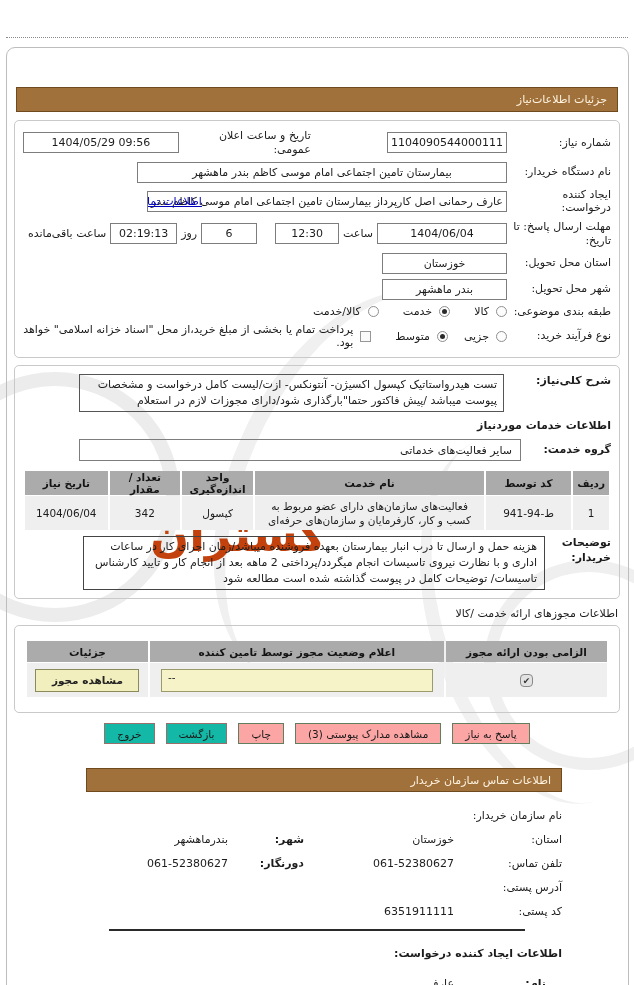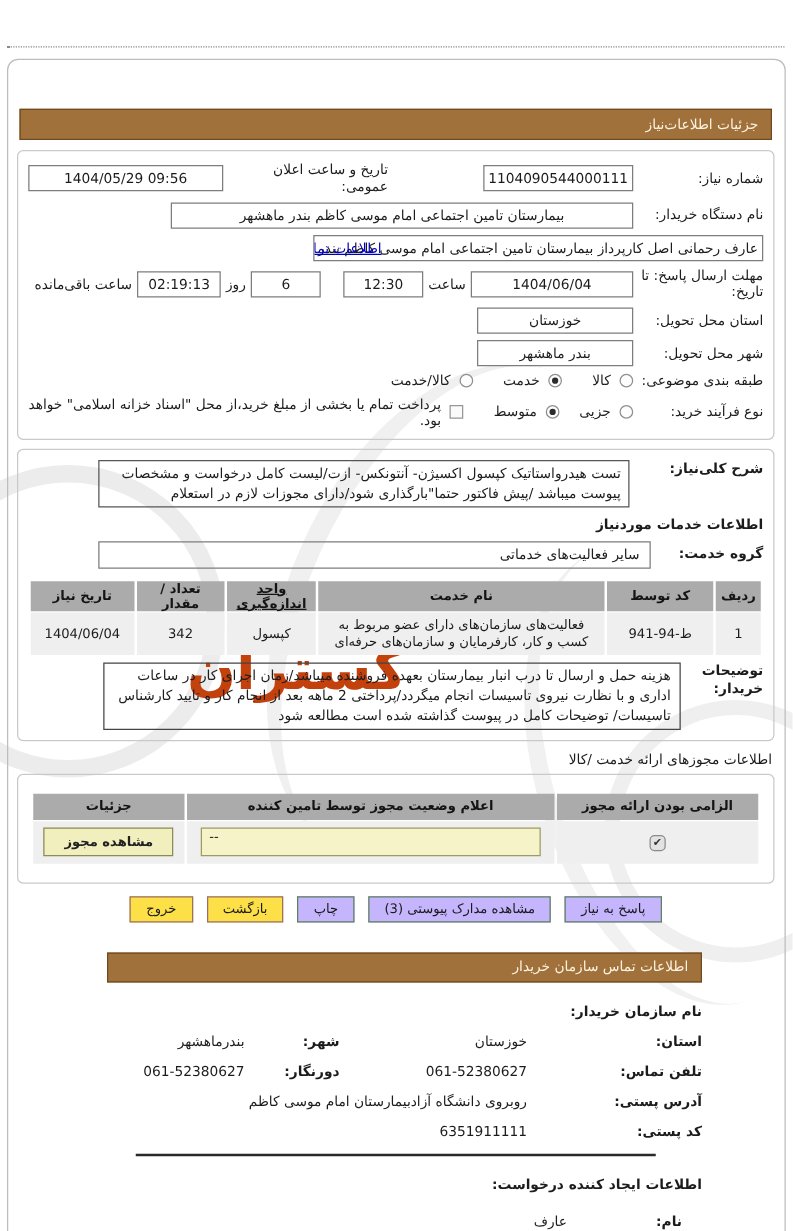"ایجاد کننده درخواست:" span.lab { html: none -> <span>ایجاد کننده درخواست:</span> }
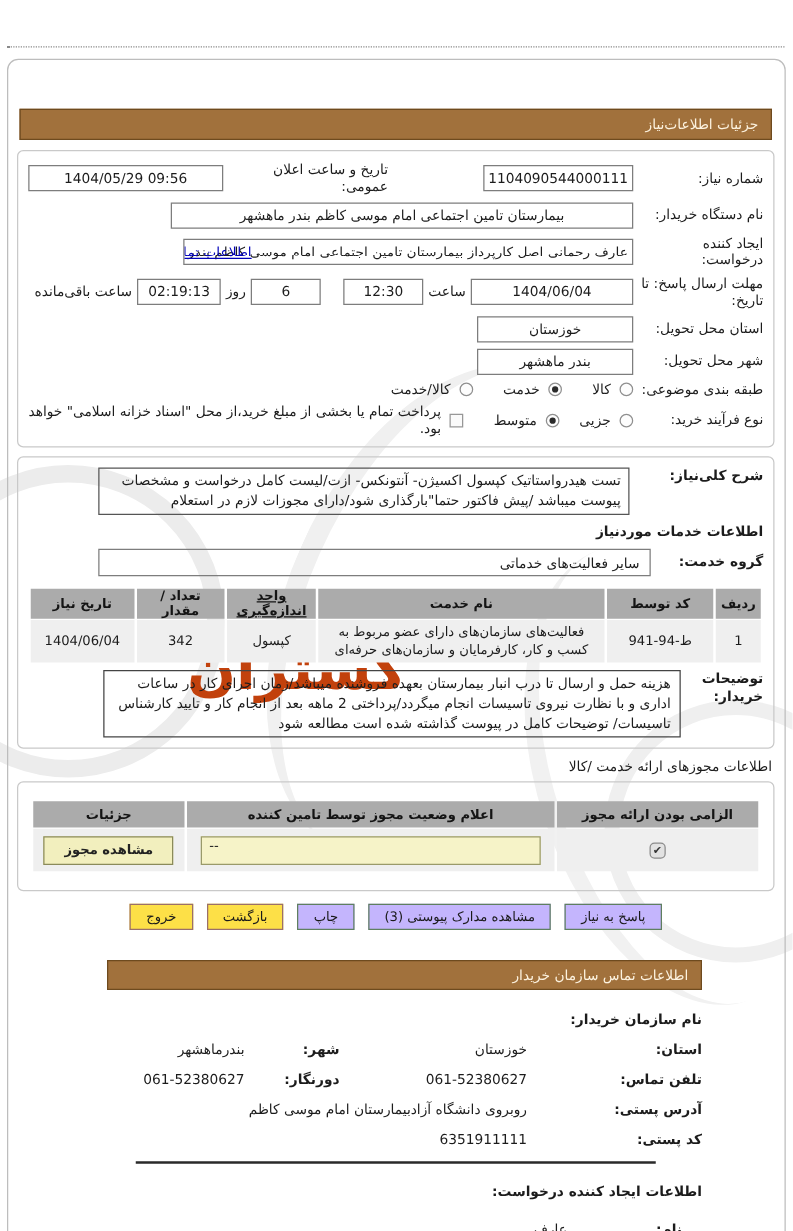"واحد اندازه‌گیری" .c-unit { text-decoration: underline -> none }
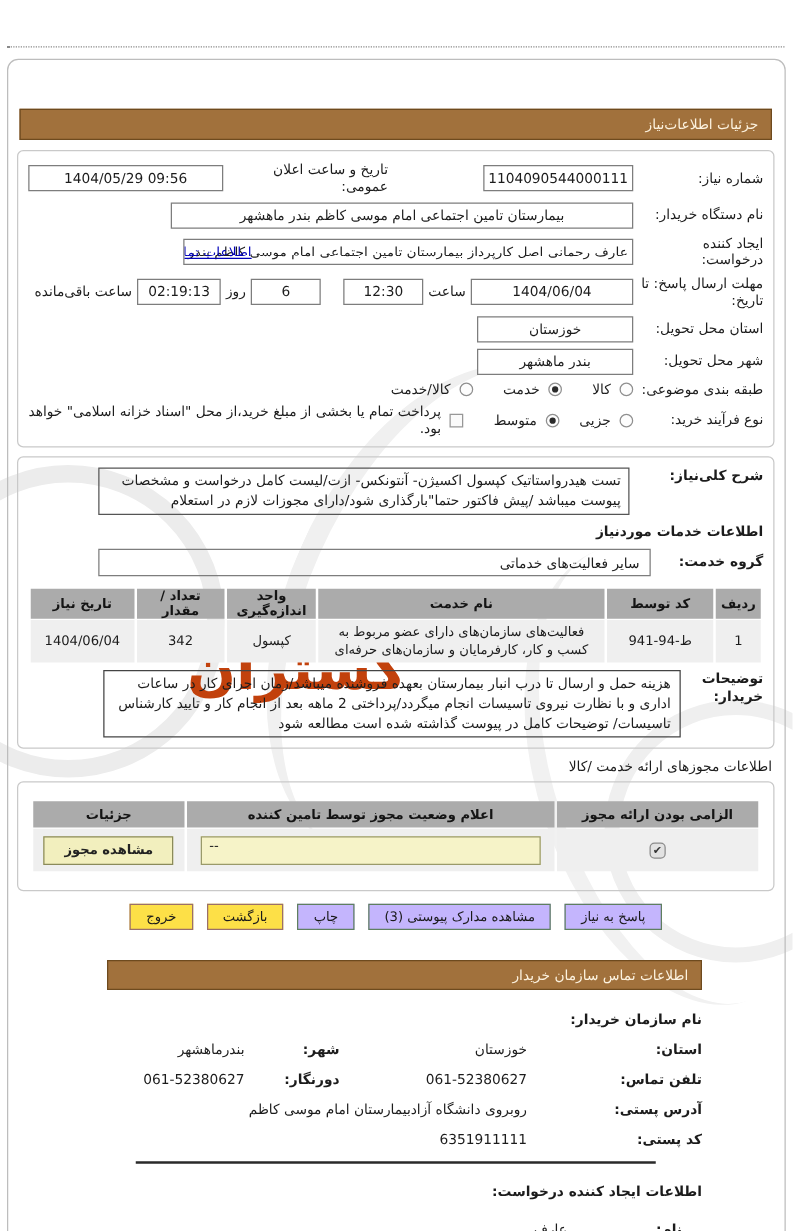"خروج" .btn.pink { background: #fde047 -> #14b8a6 }
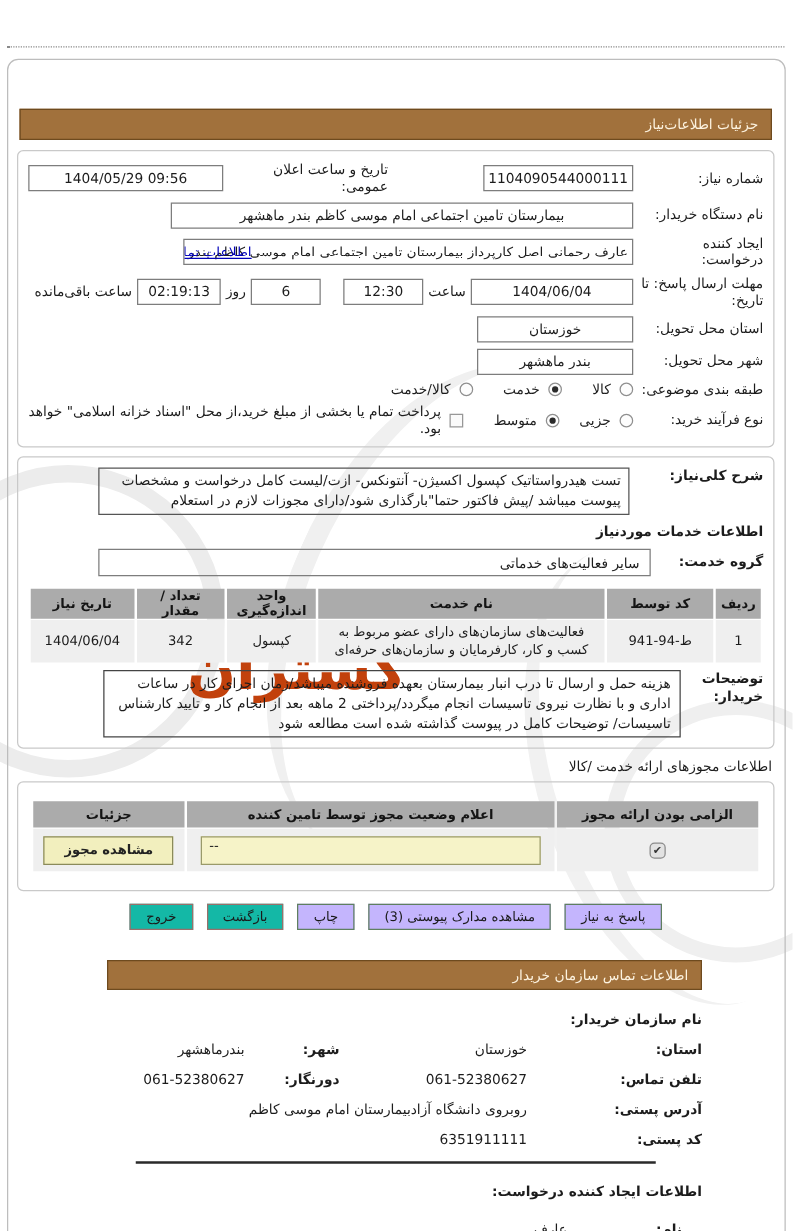"چاپ" .btn.green { background: #c4b5fd -> #fca5a5 }
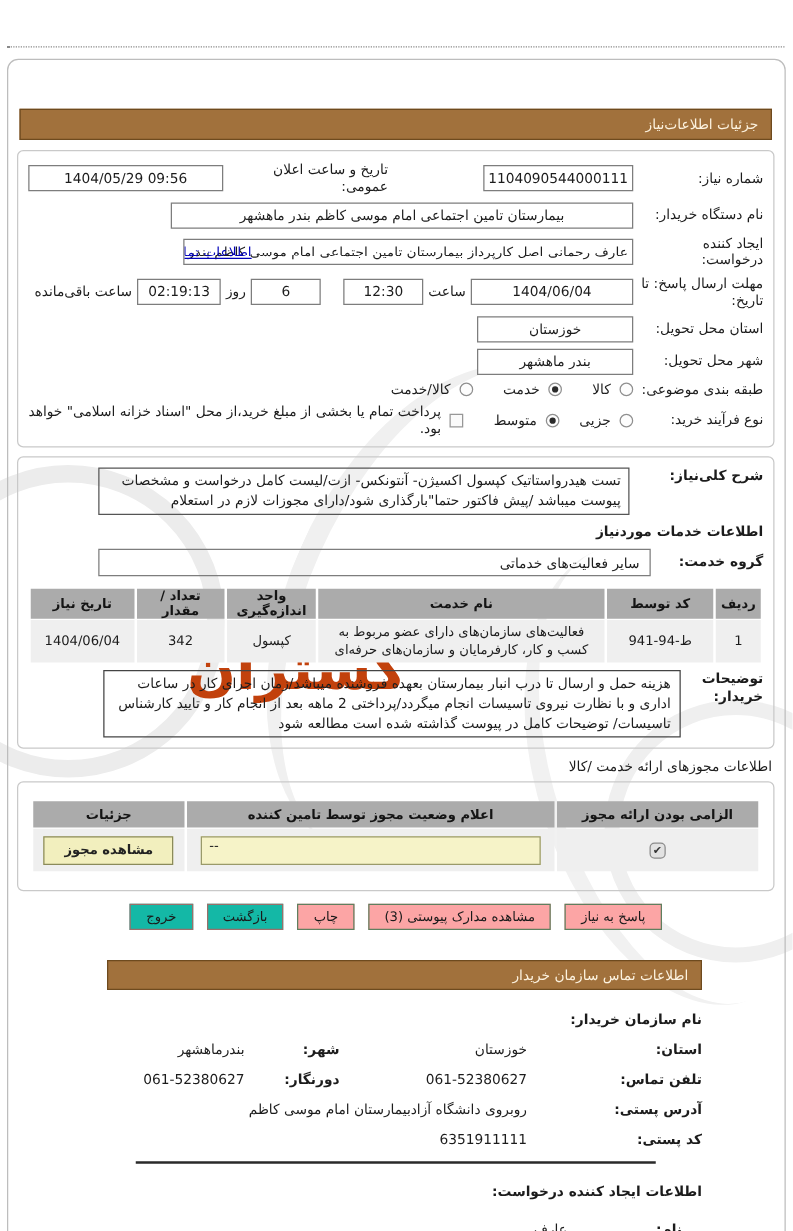"نام سازمان خریدار:" .clabel { font-weight: bold -> normal; margin-left: 32px -> none }
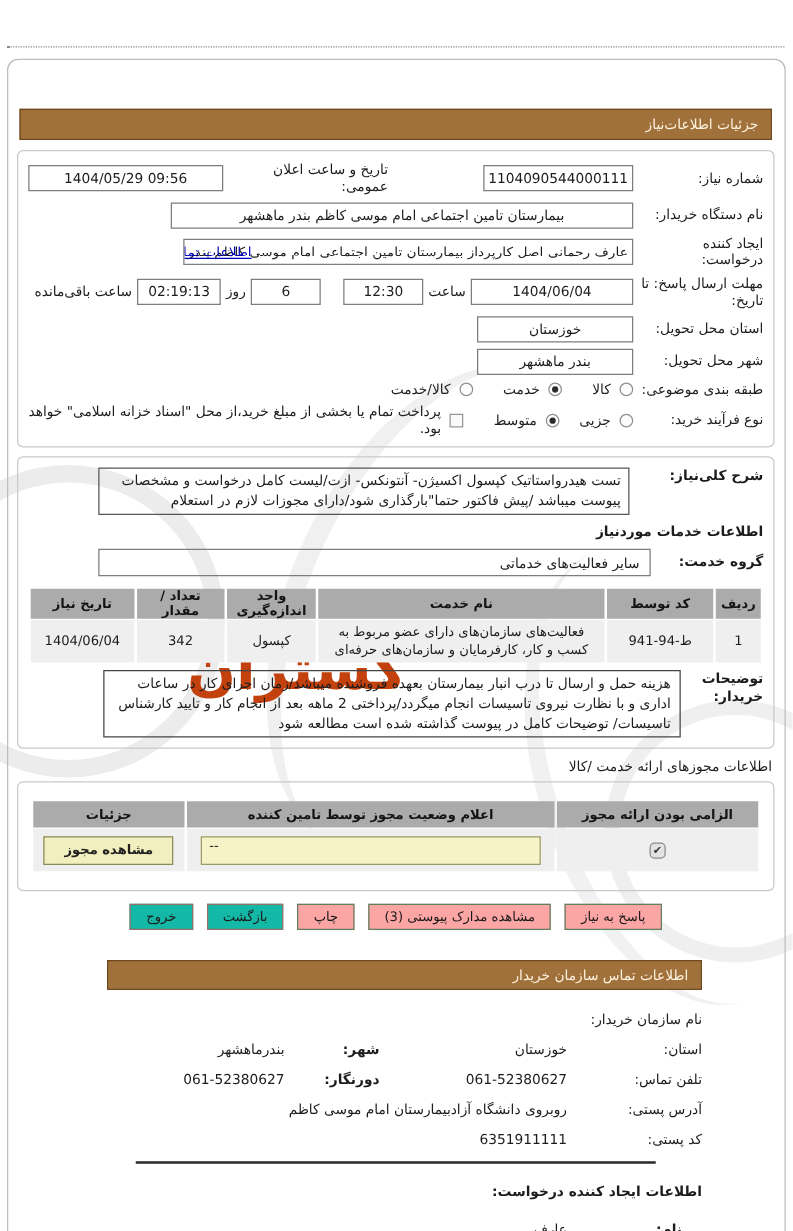"روبروی دانشگاه آزادبیمارستان امام موسی" span { html: <span>روبروی دانشگاه آزادبیمارستان امام موسی کاظم</span> -> none }
